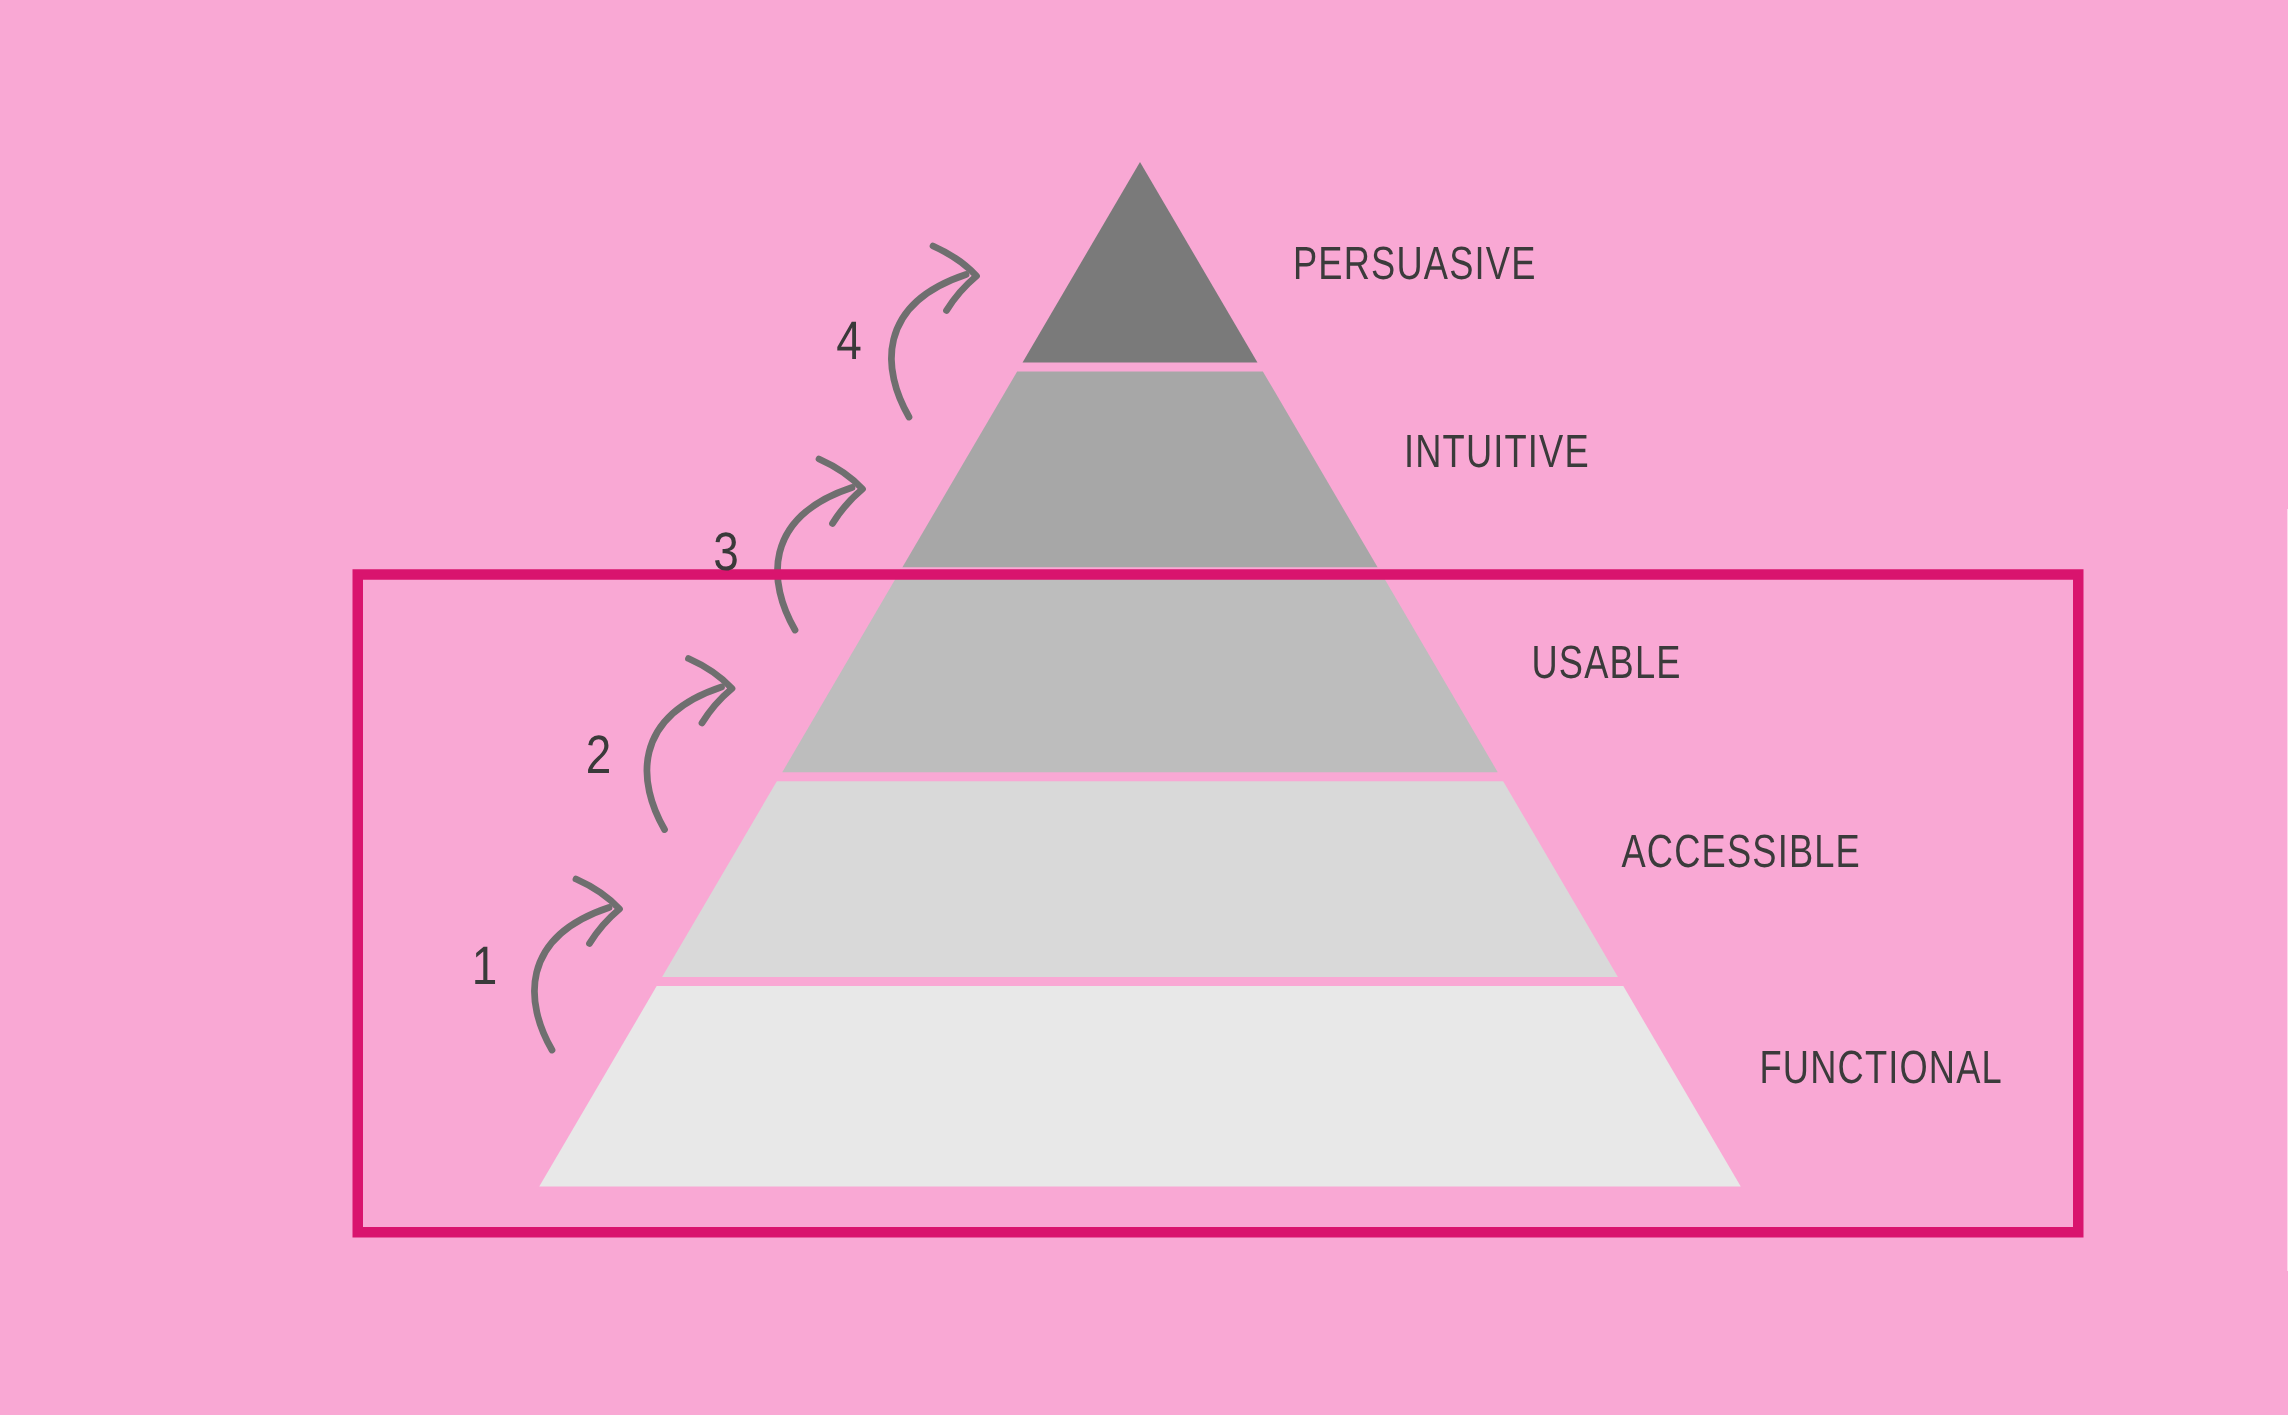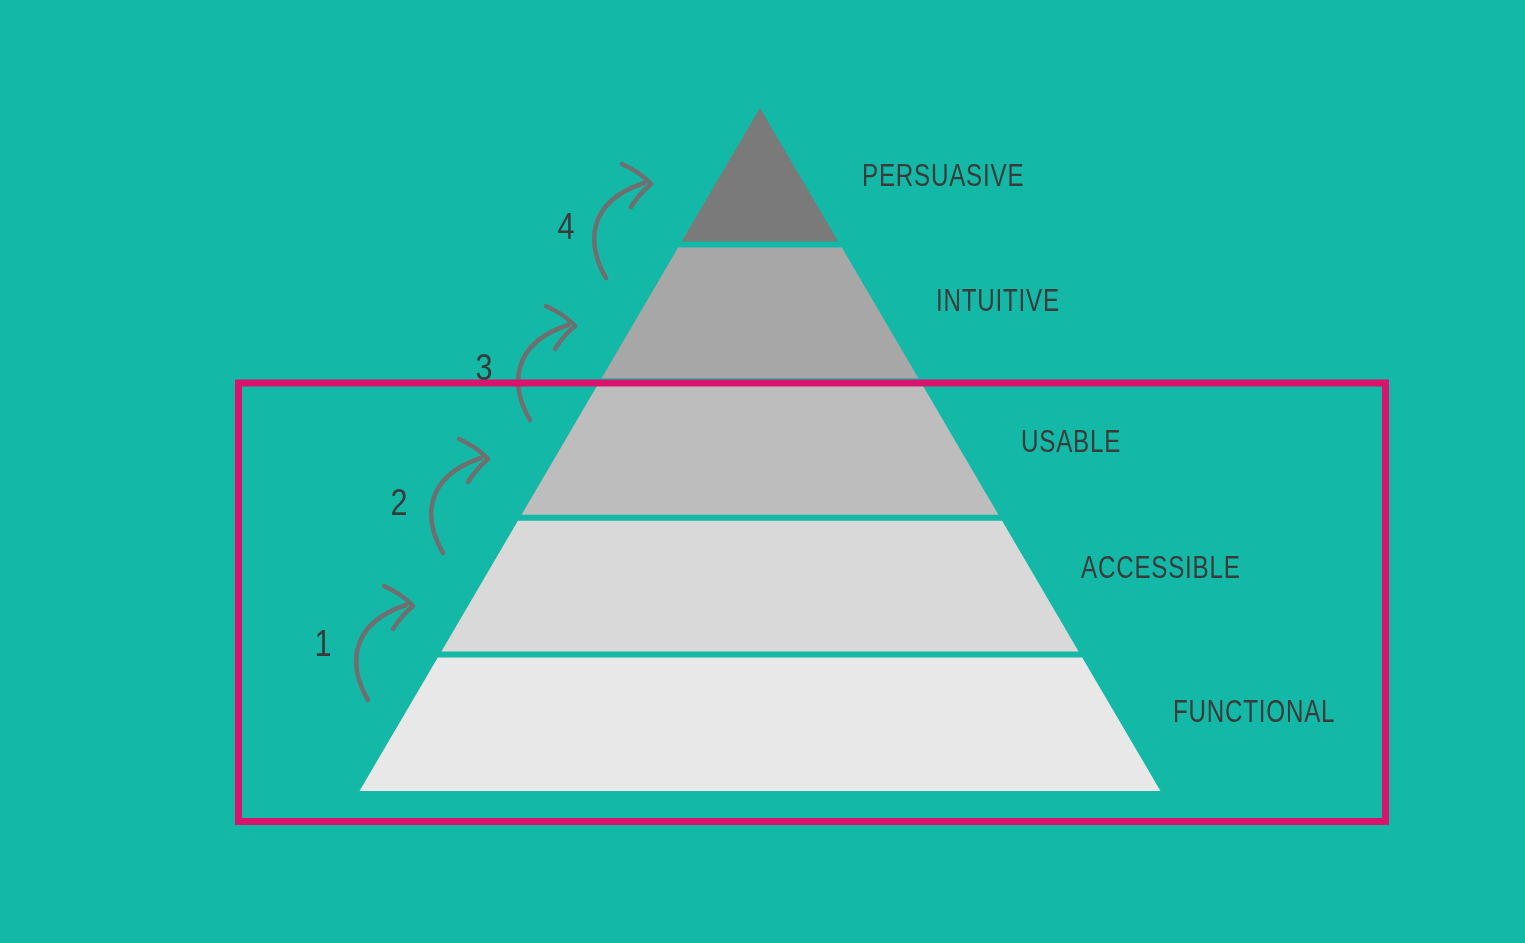"PERSUASIVE" .canvas { background: #14b8a6 -> #f9a8d4 }
